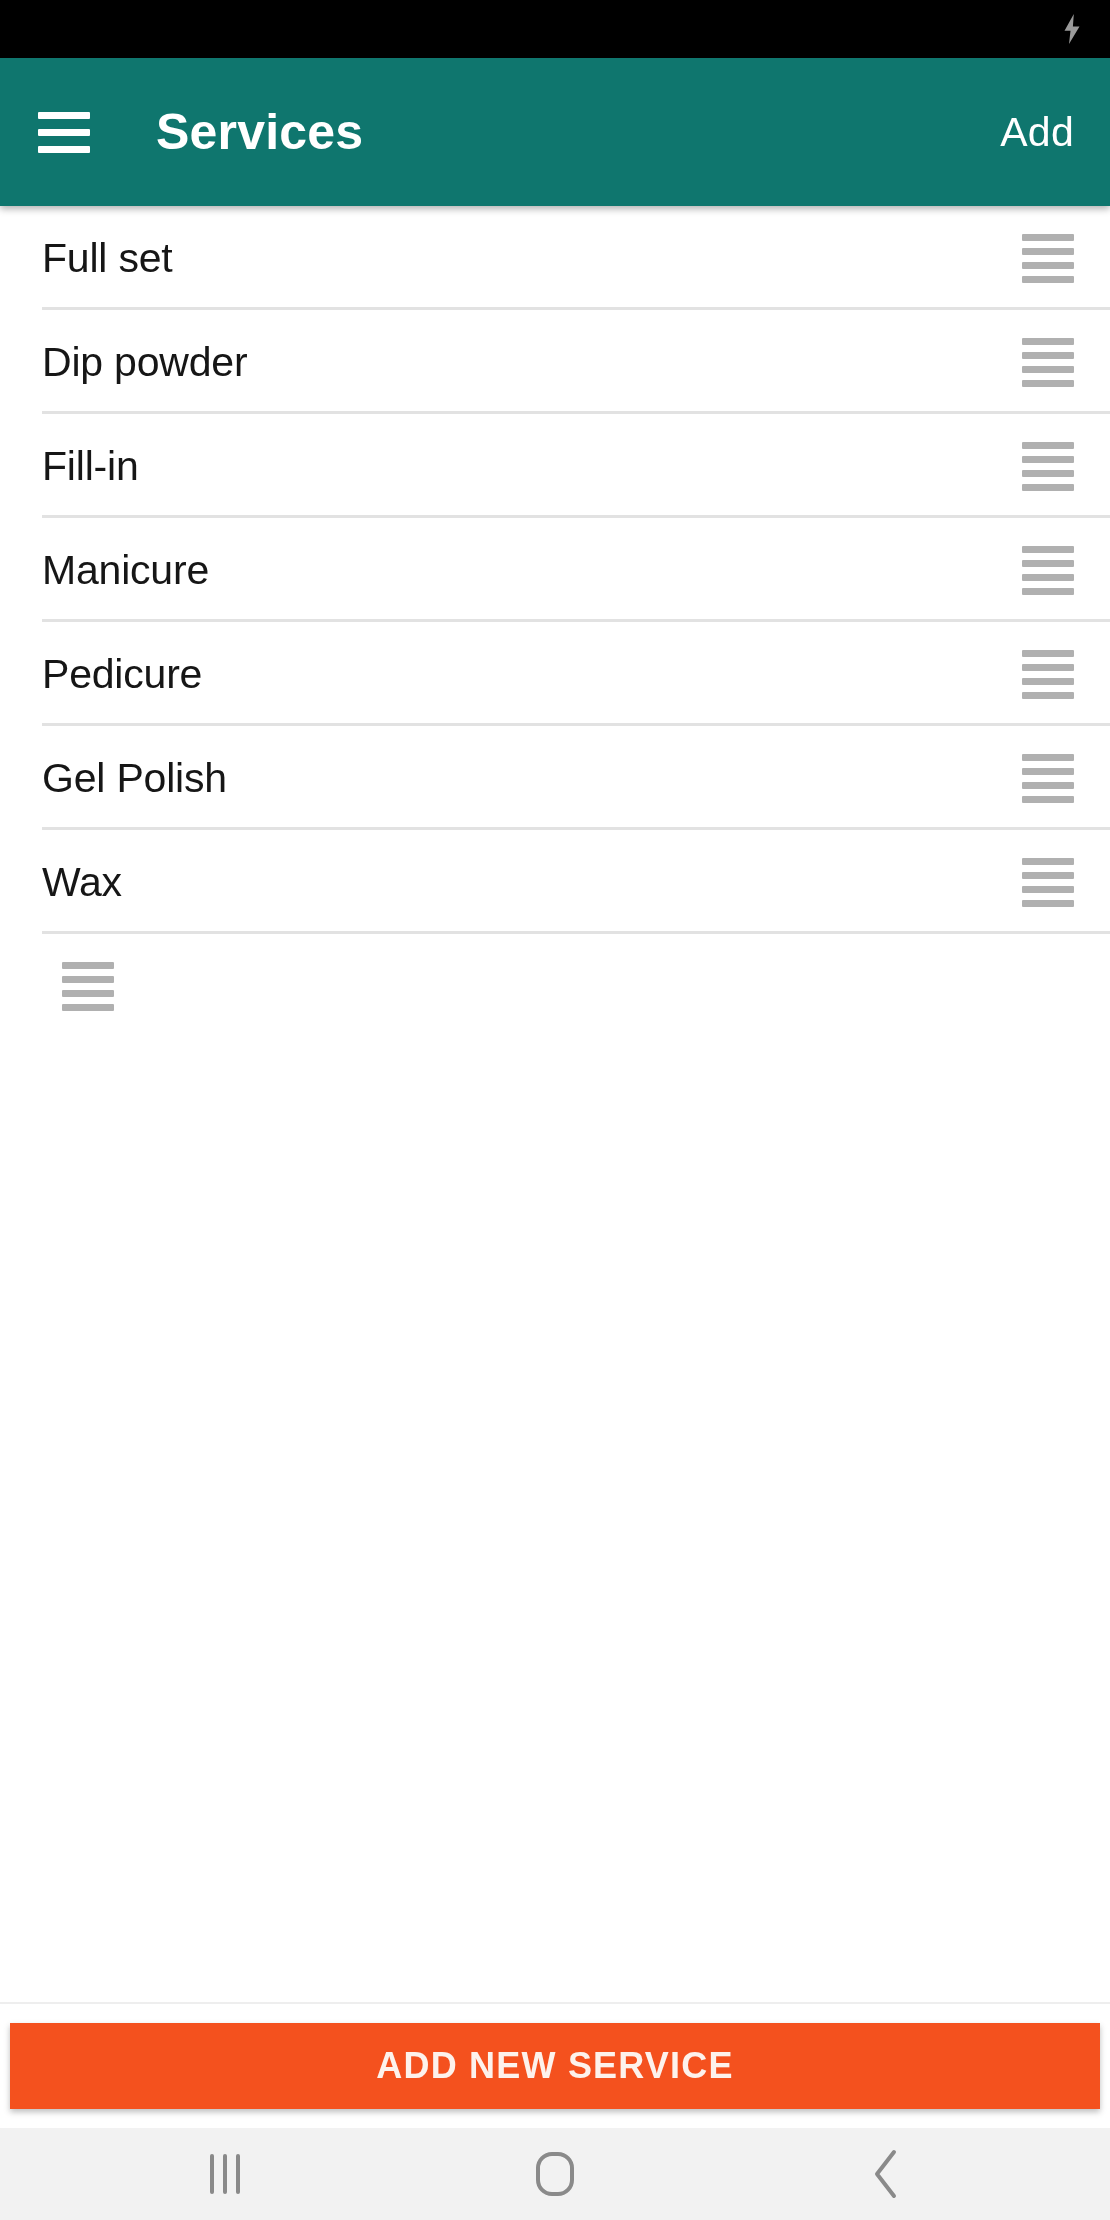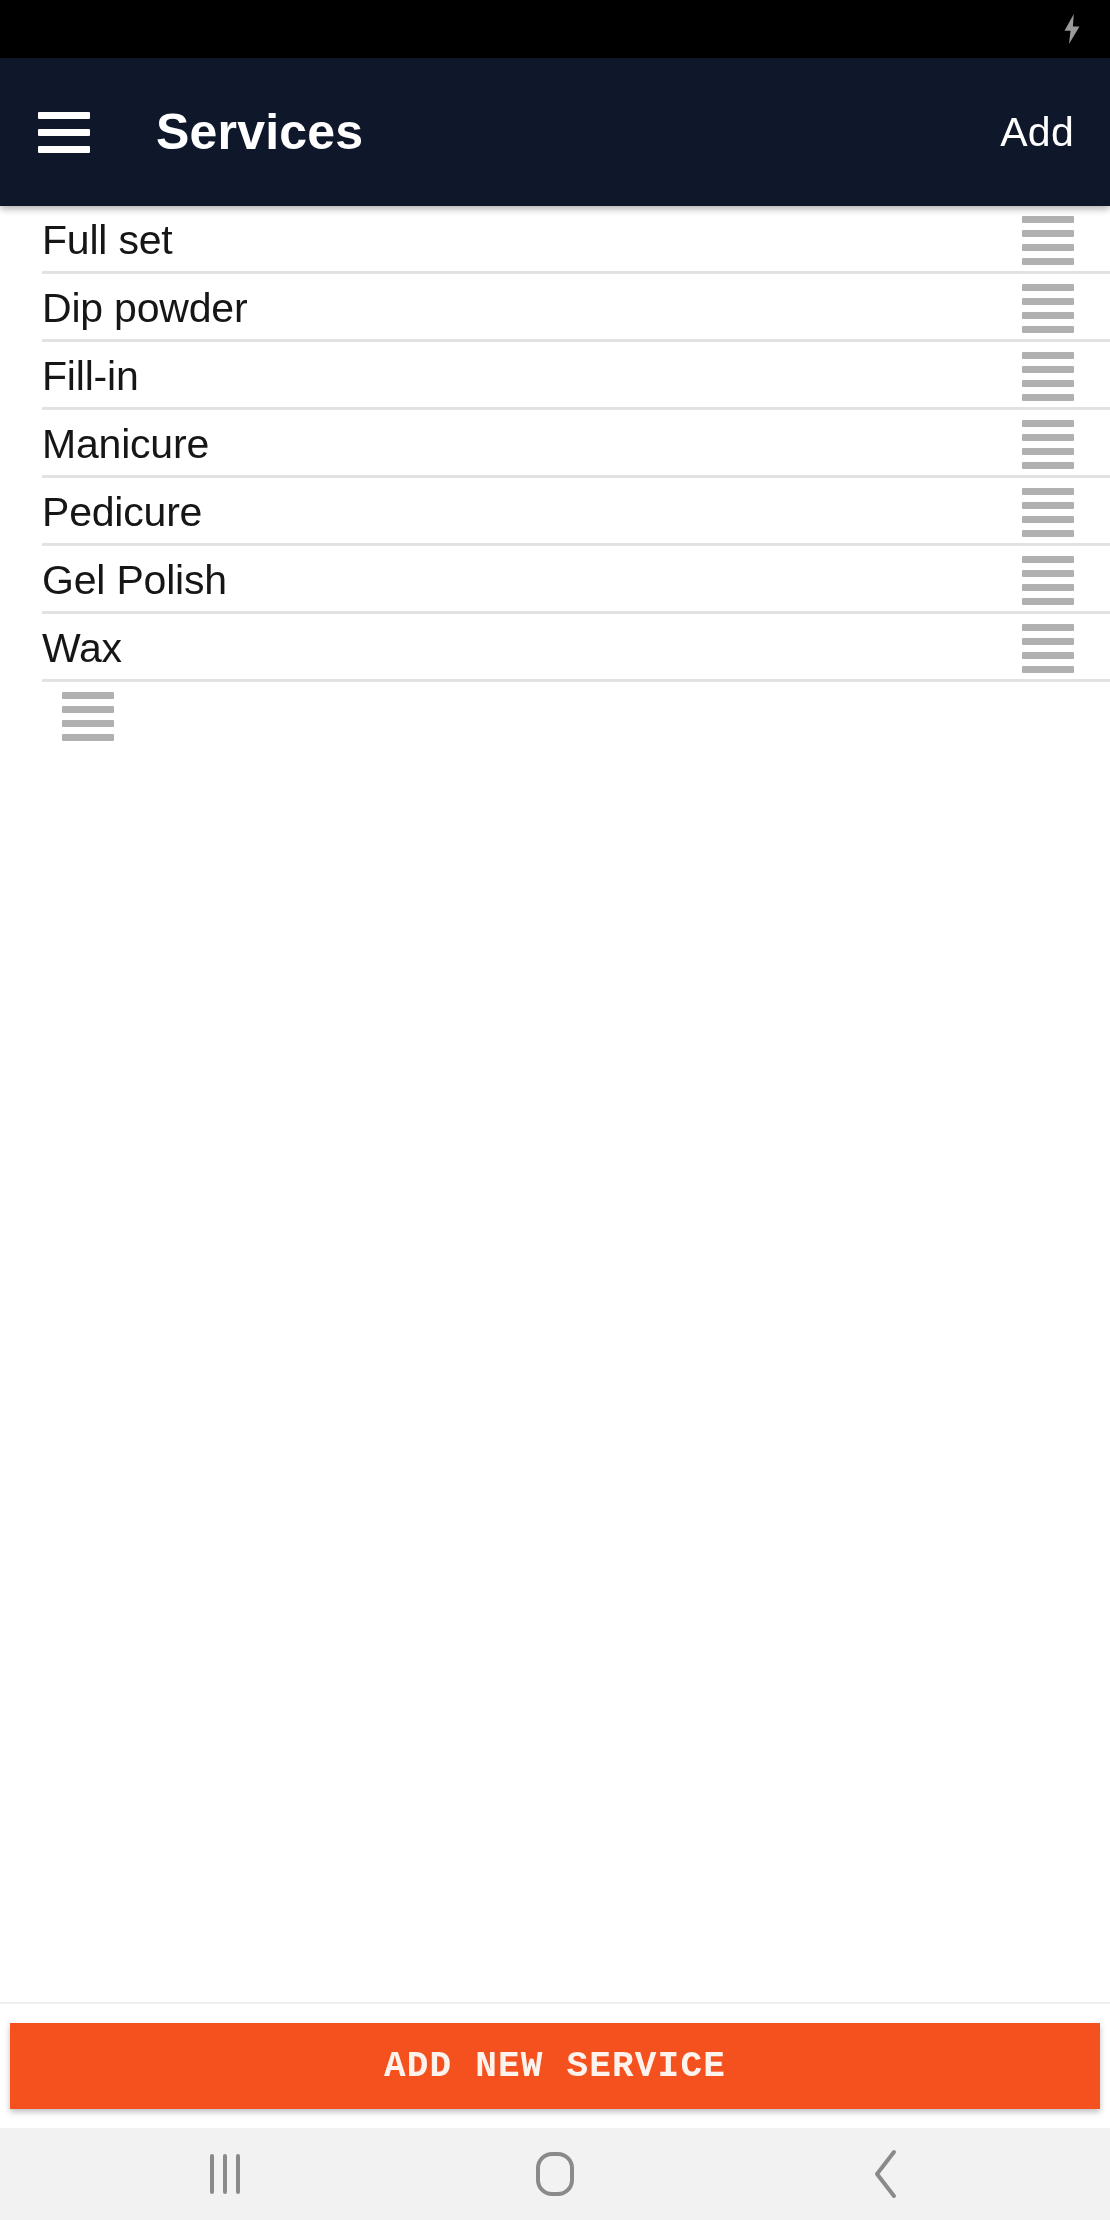"Services" .app-bar { background: #0f172a -> #0f766e }
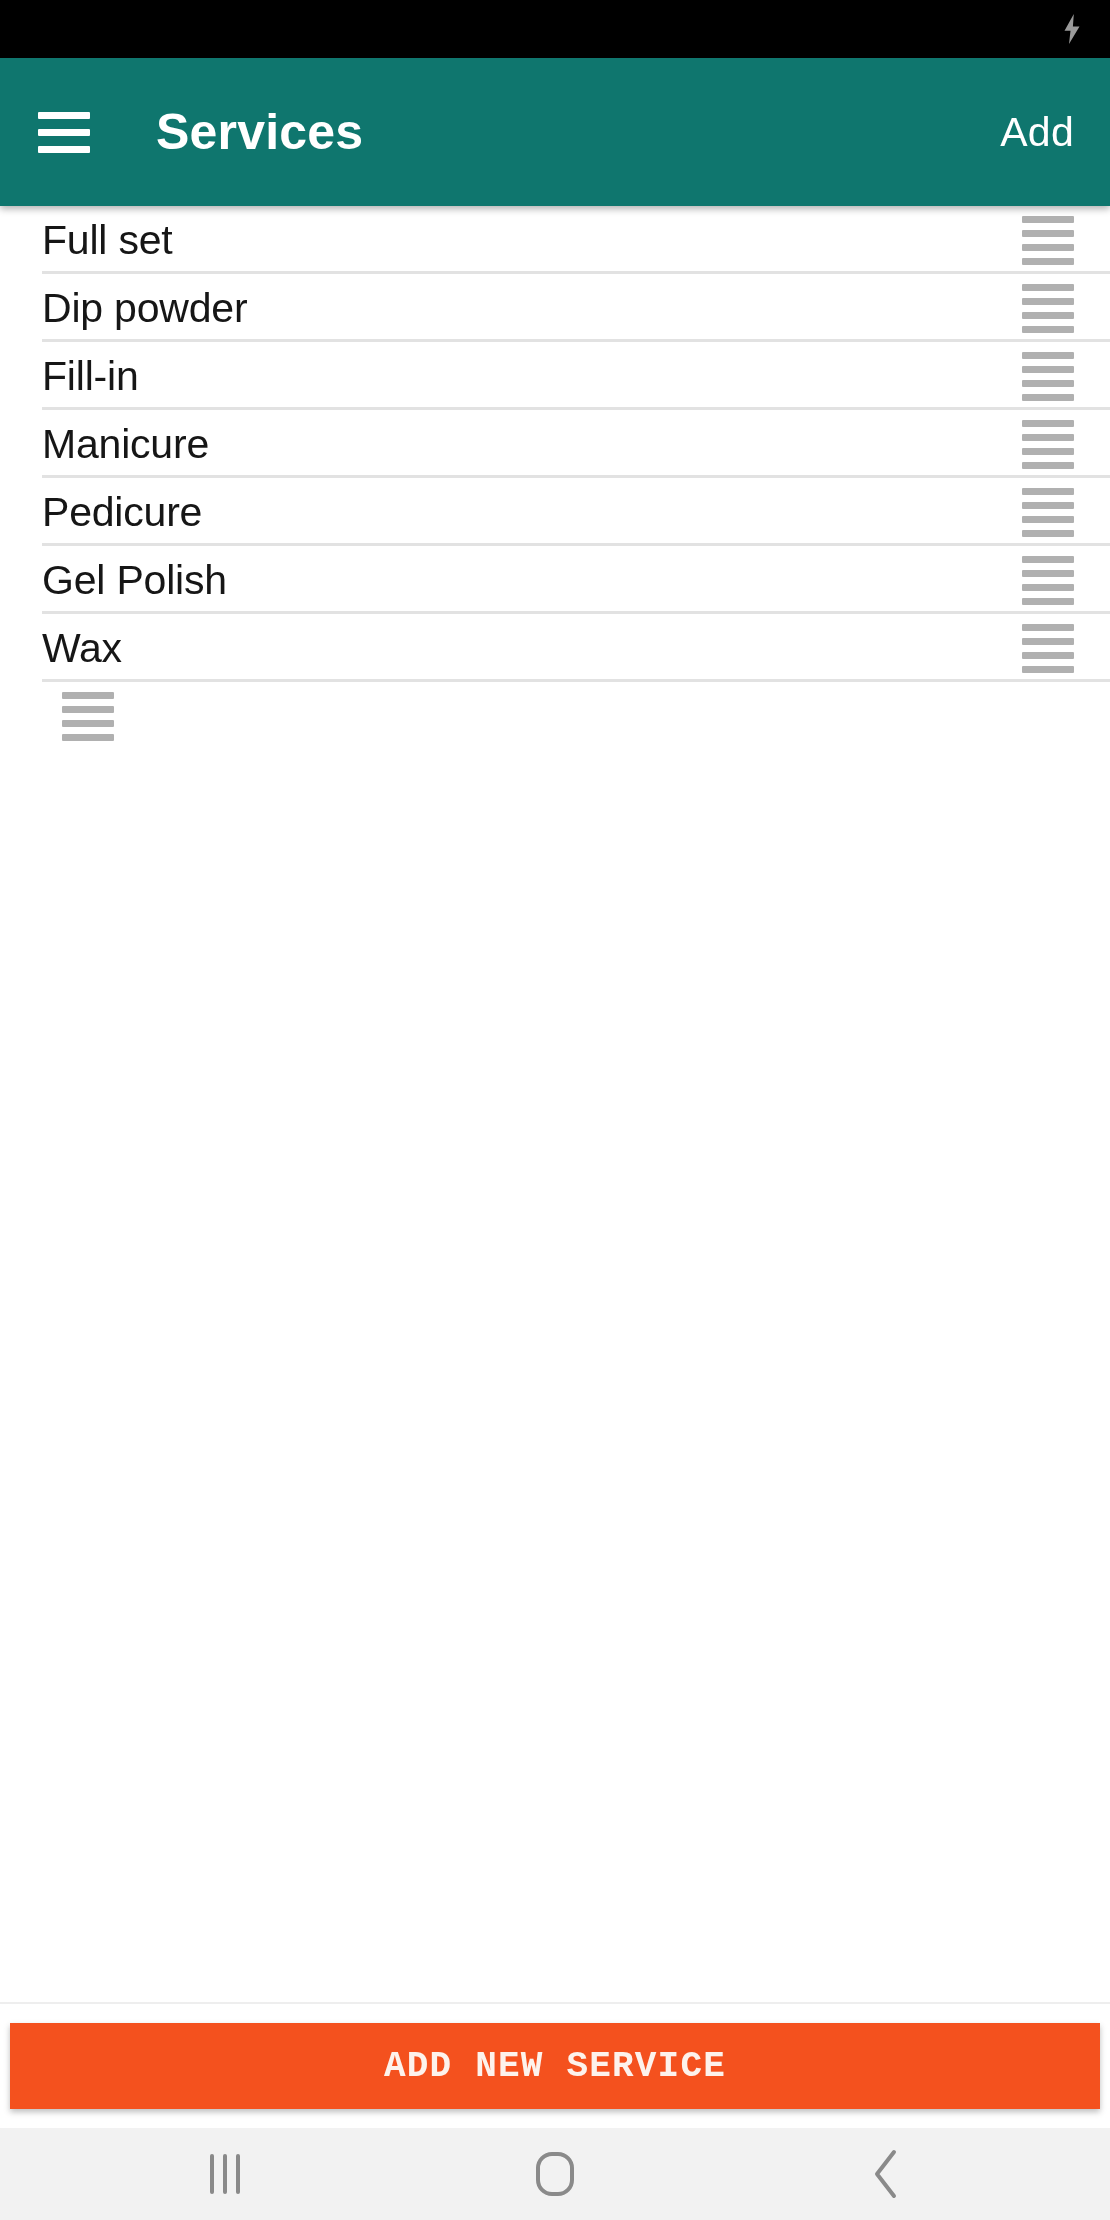"Full set" .service-row { height: 68px -> 104px }
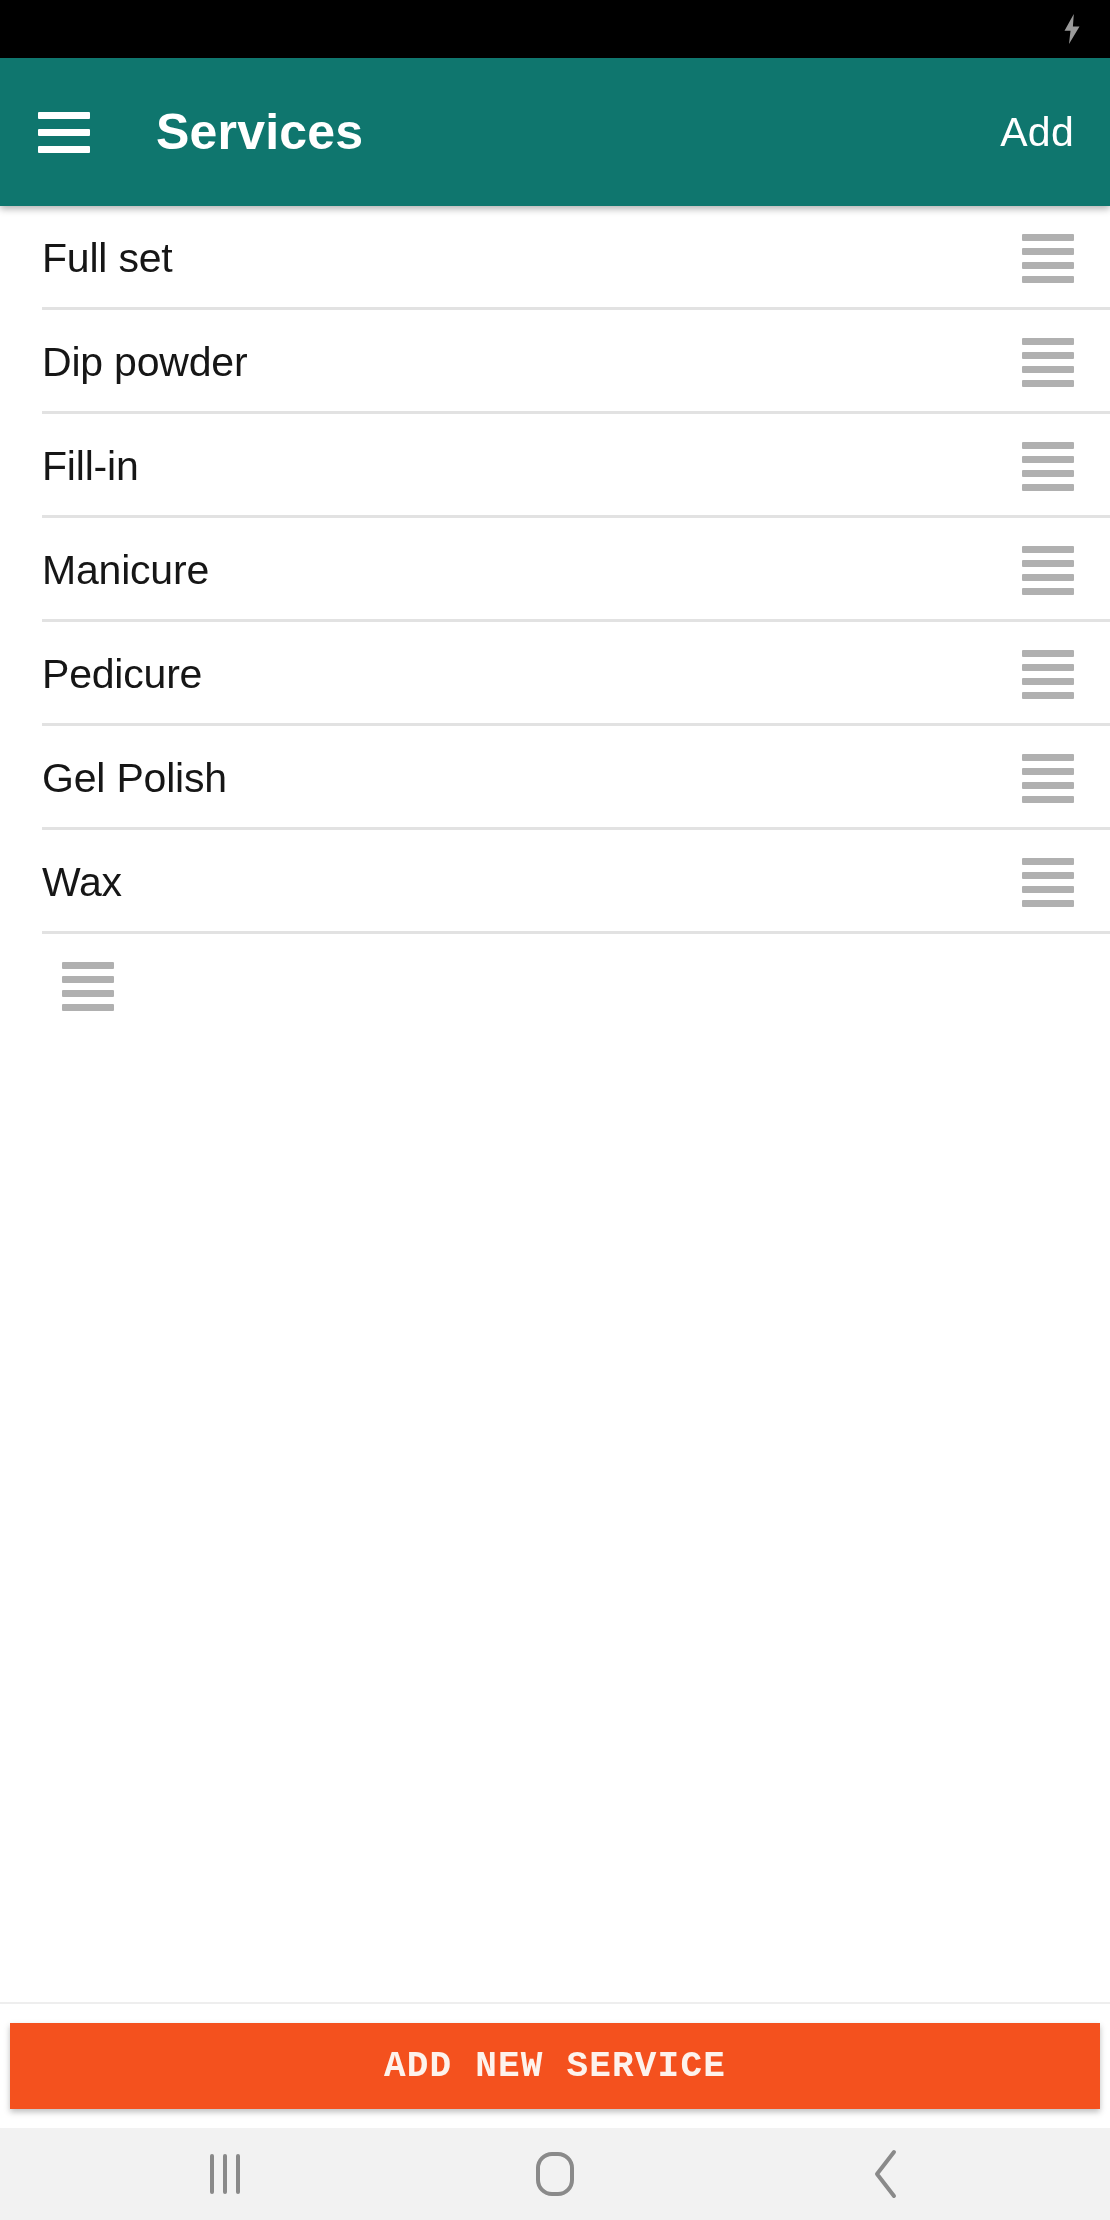"ADD NEW SERVICE" .cta-button { font-family: Liberation Mono, monospace -> Liberation Sans, sans-serif }
